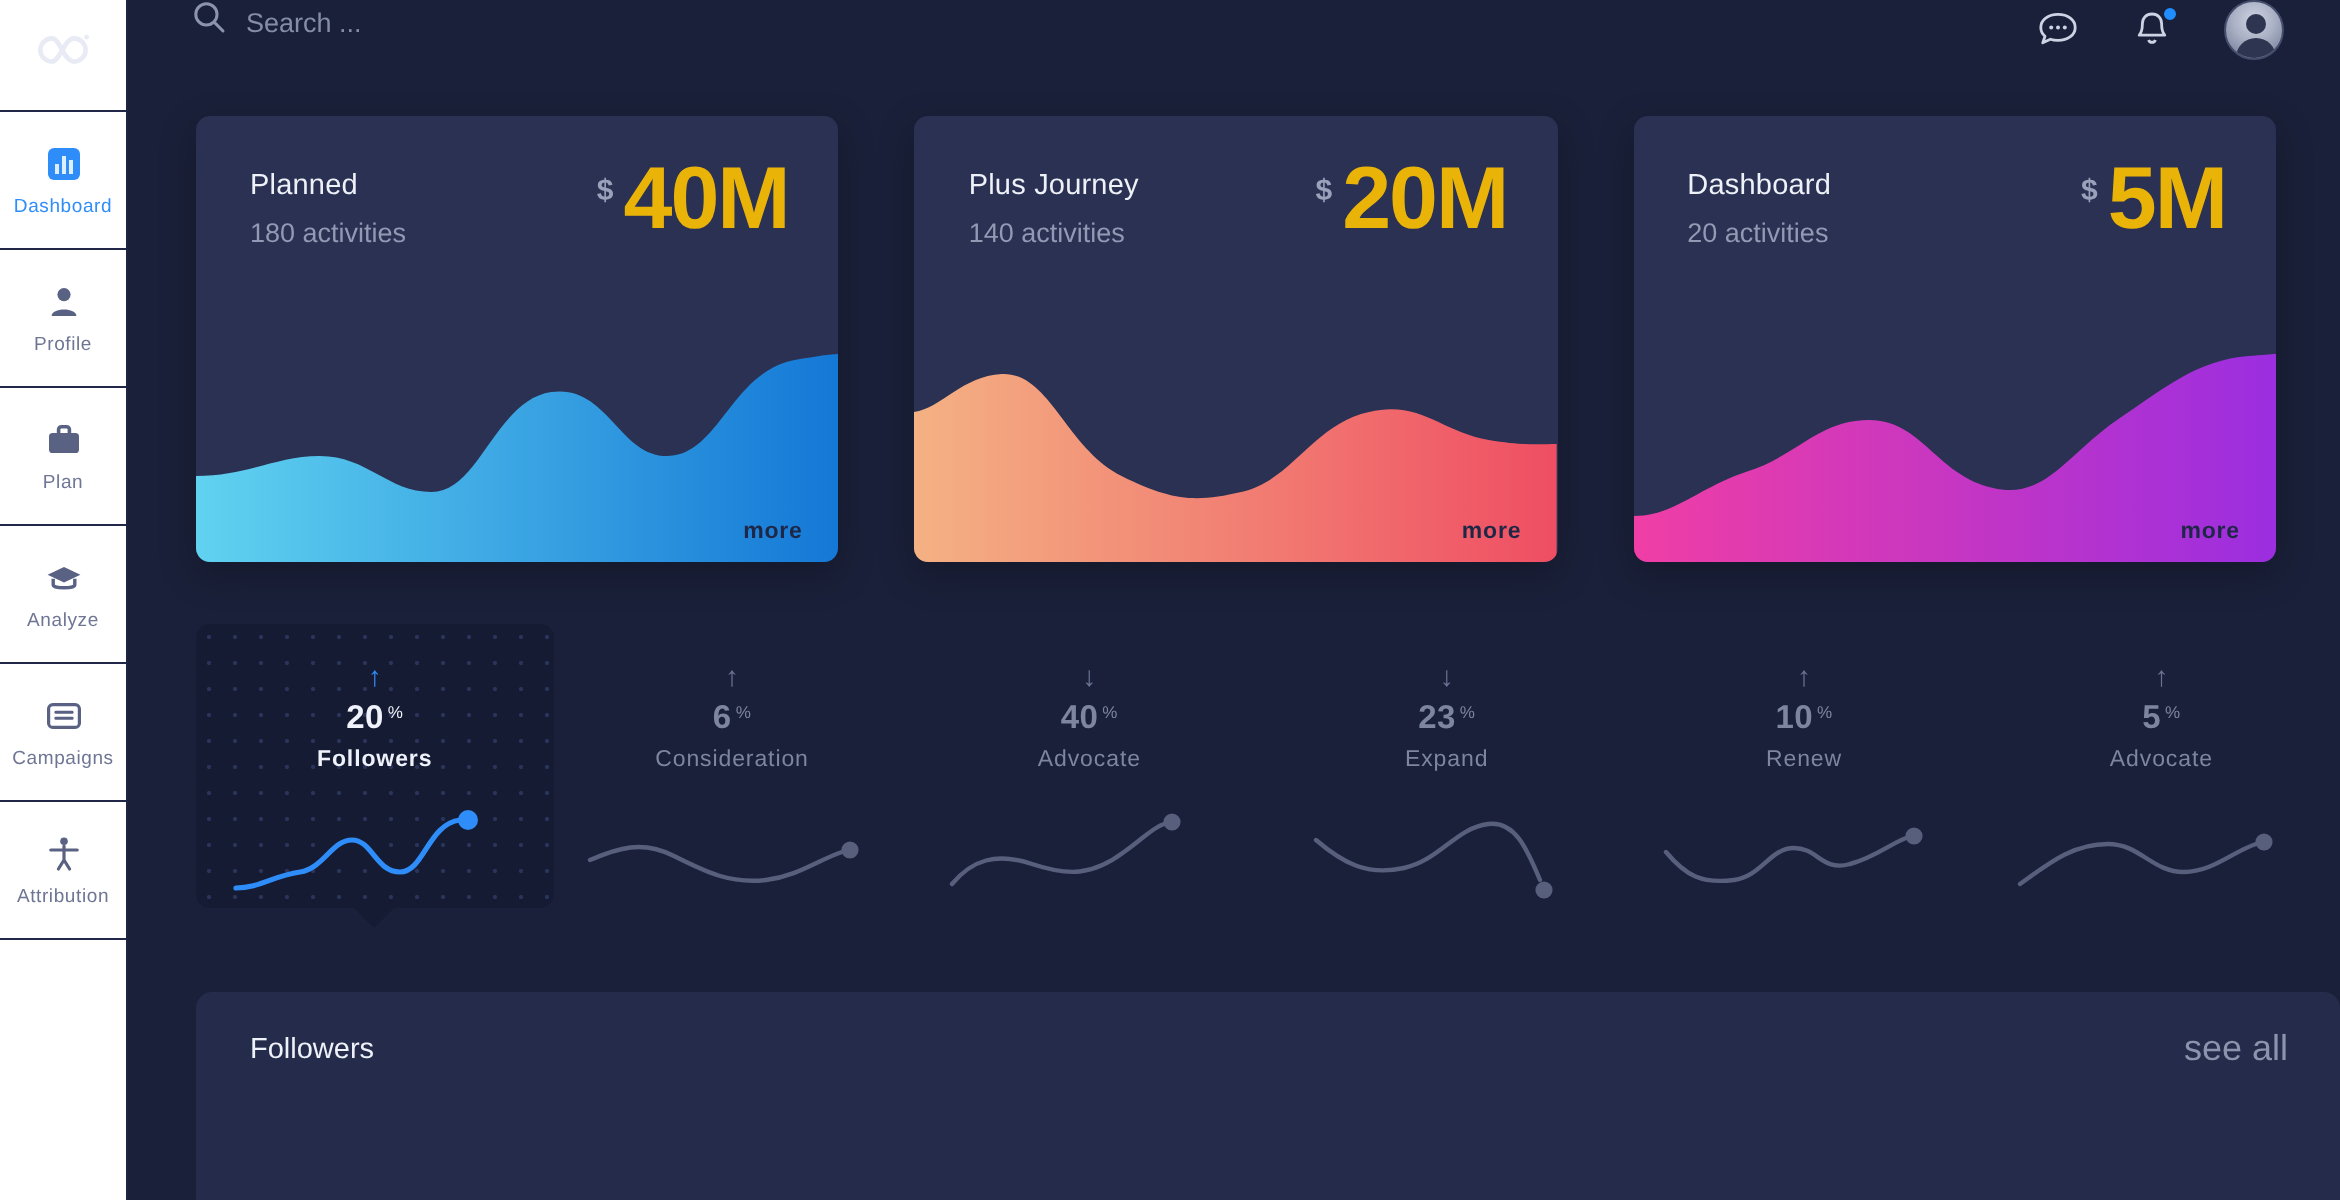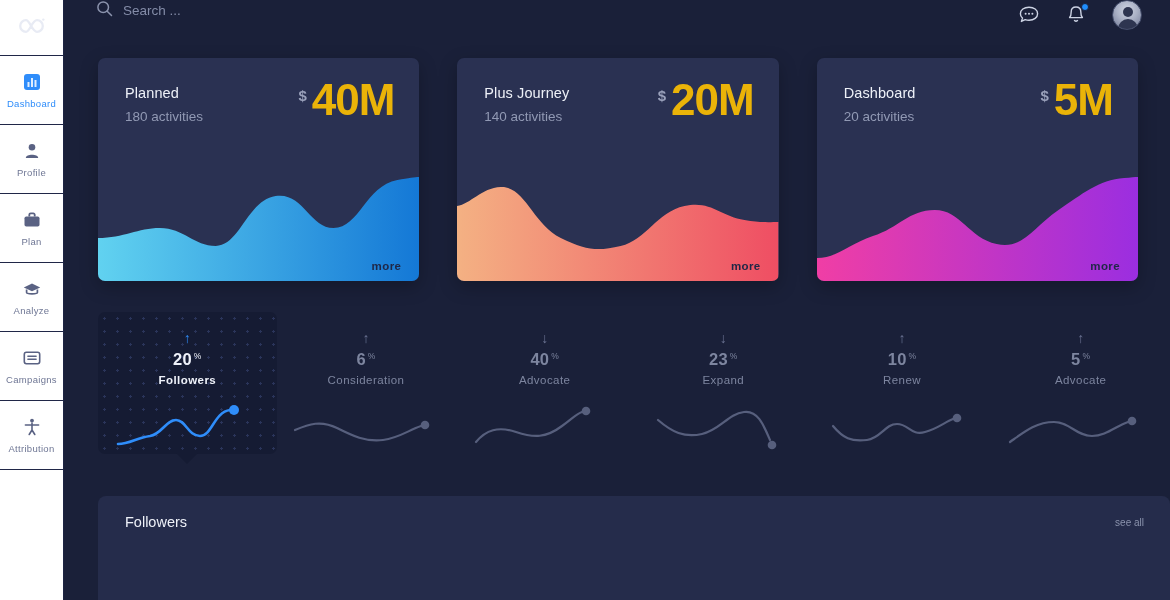"see all" .bp-seeall { font-size: 10px -> 18px }
